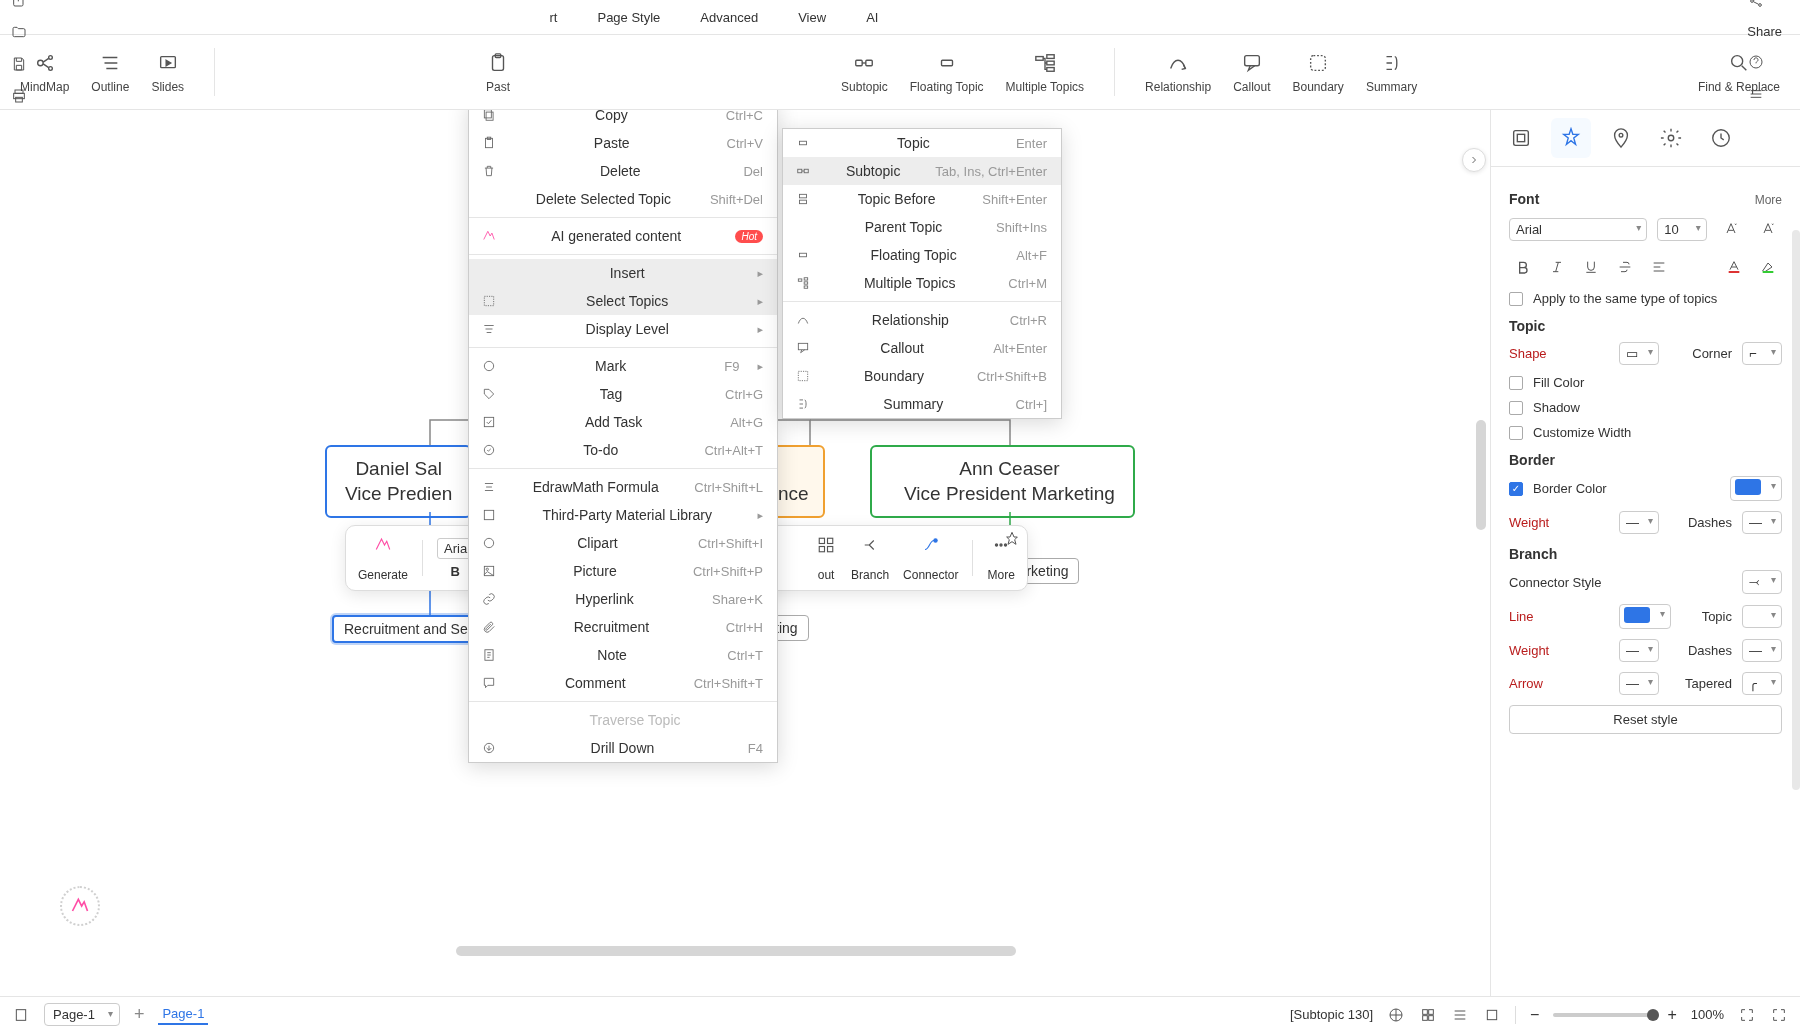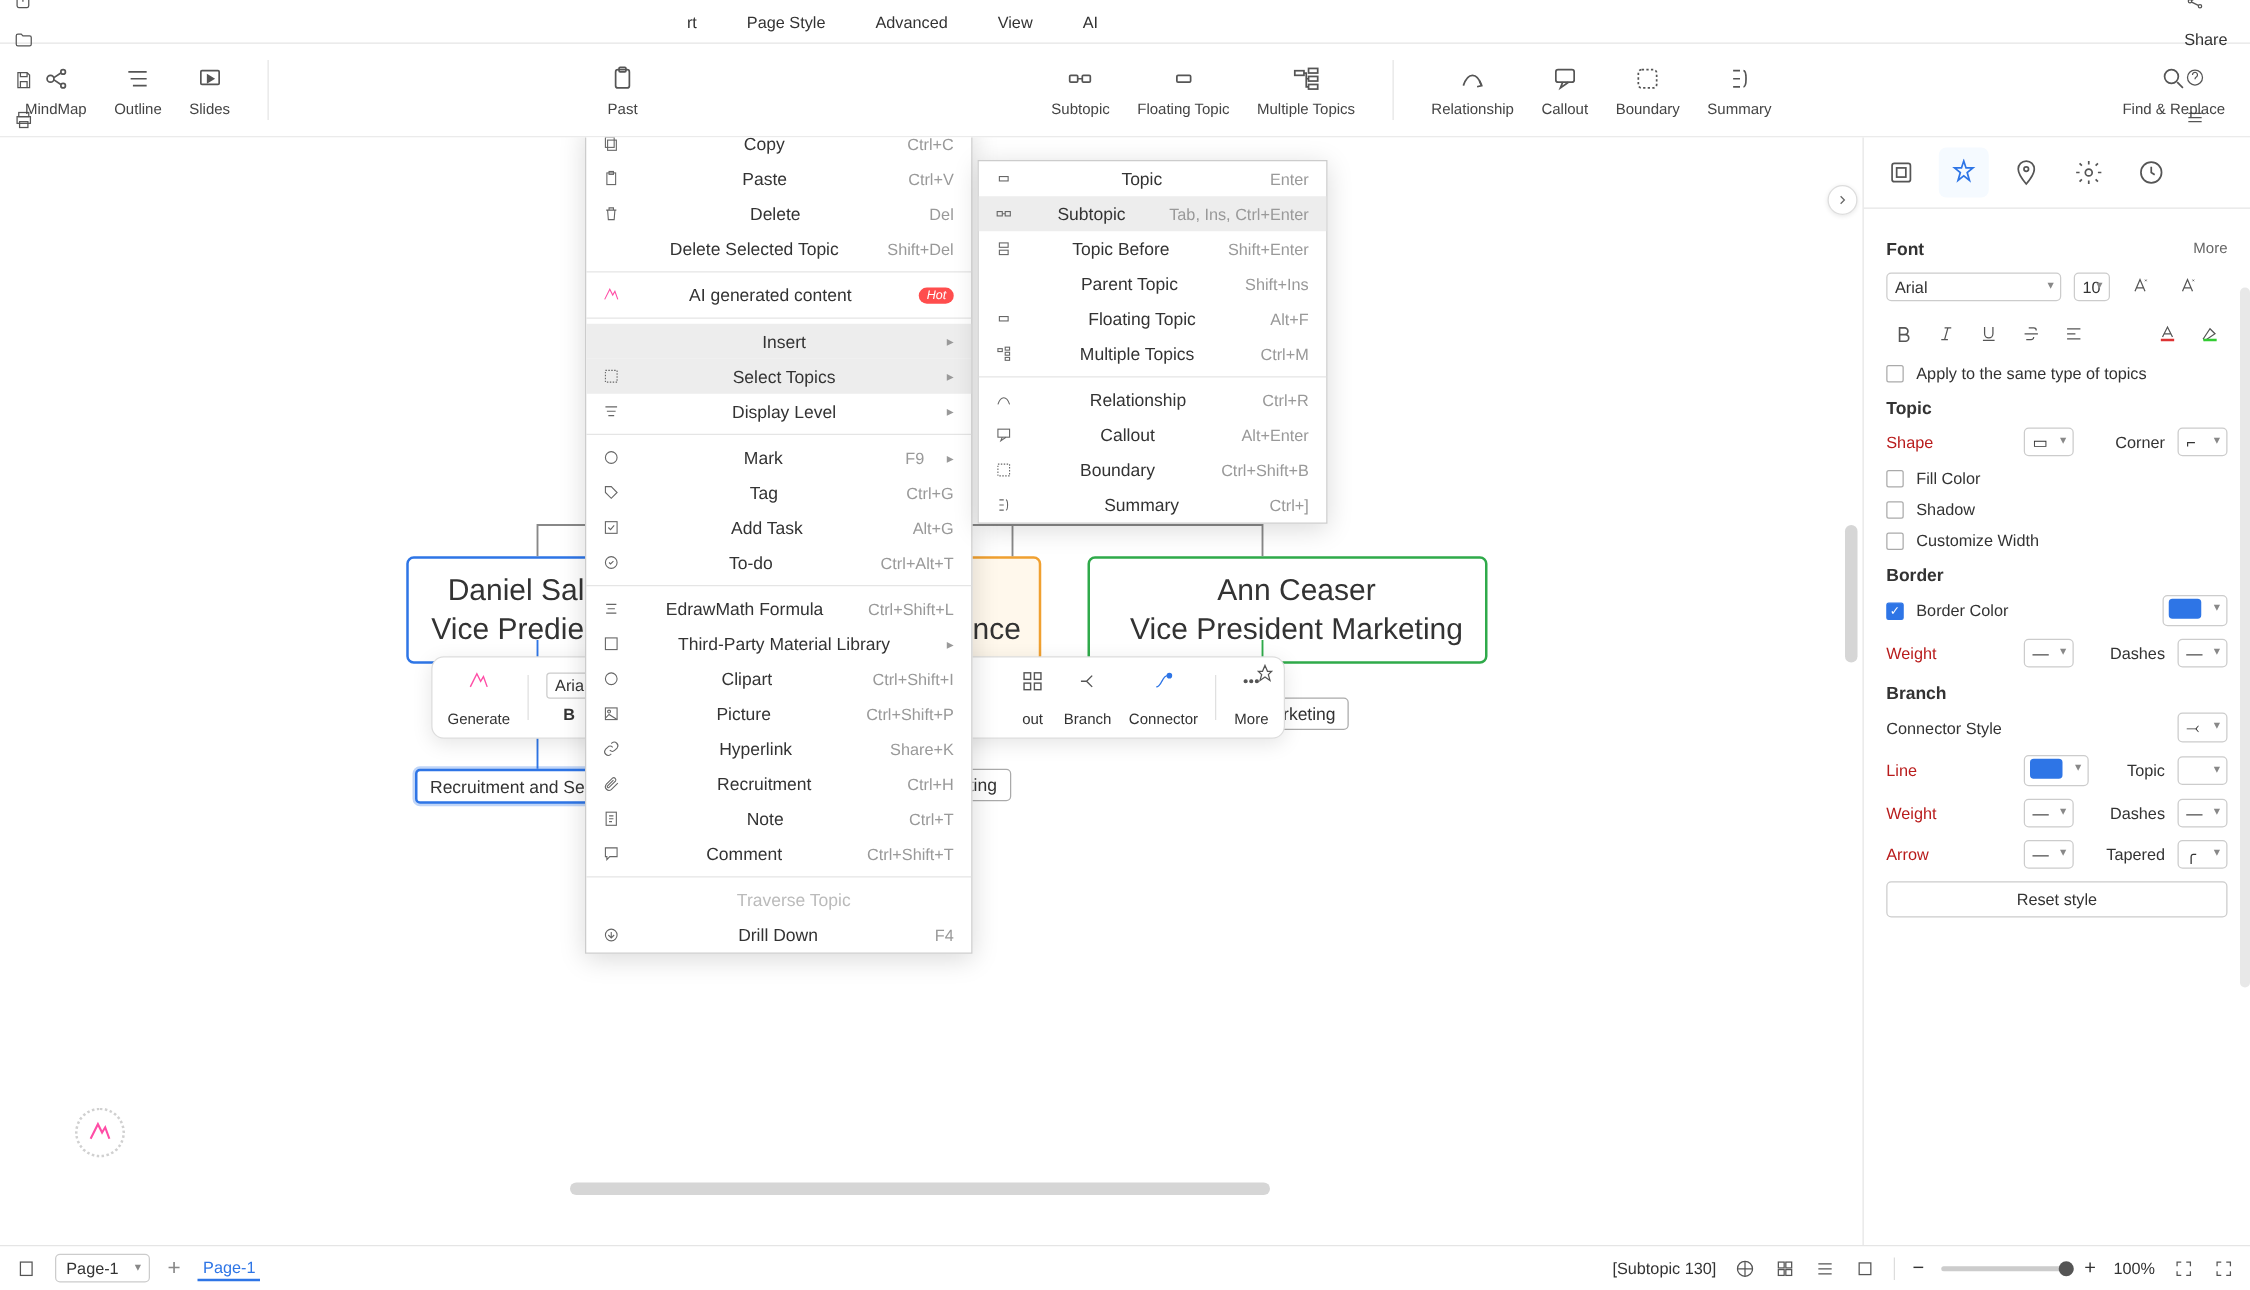"Font" .rp-sec-head { align-items: flex-start -> flex-end }
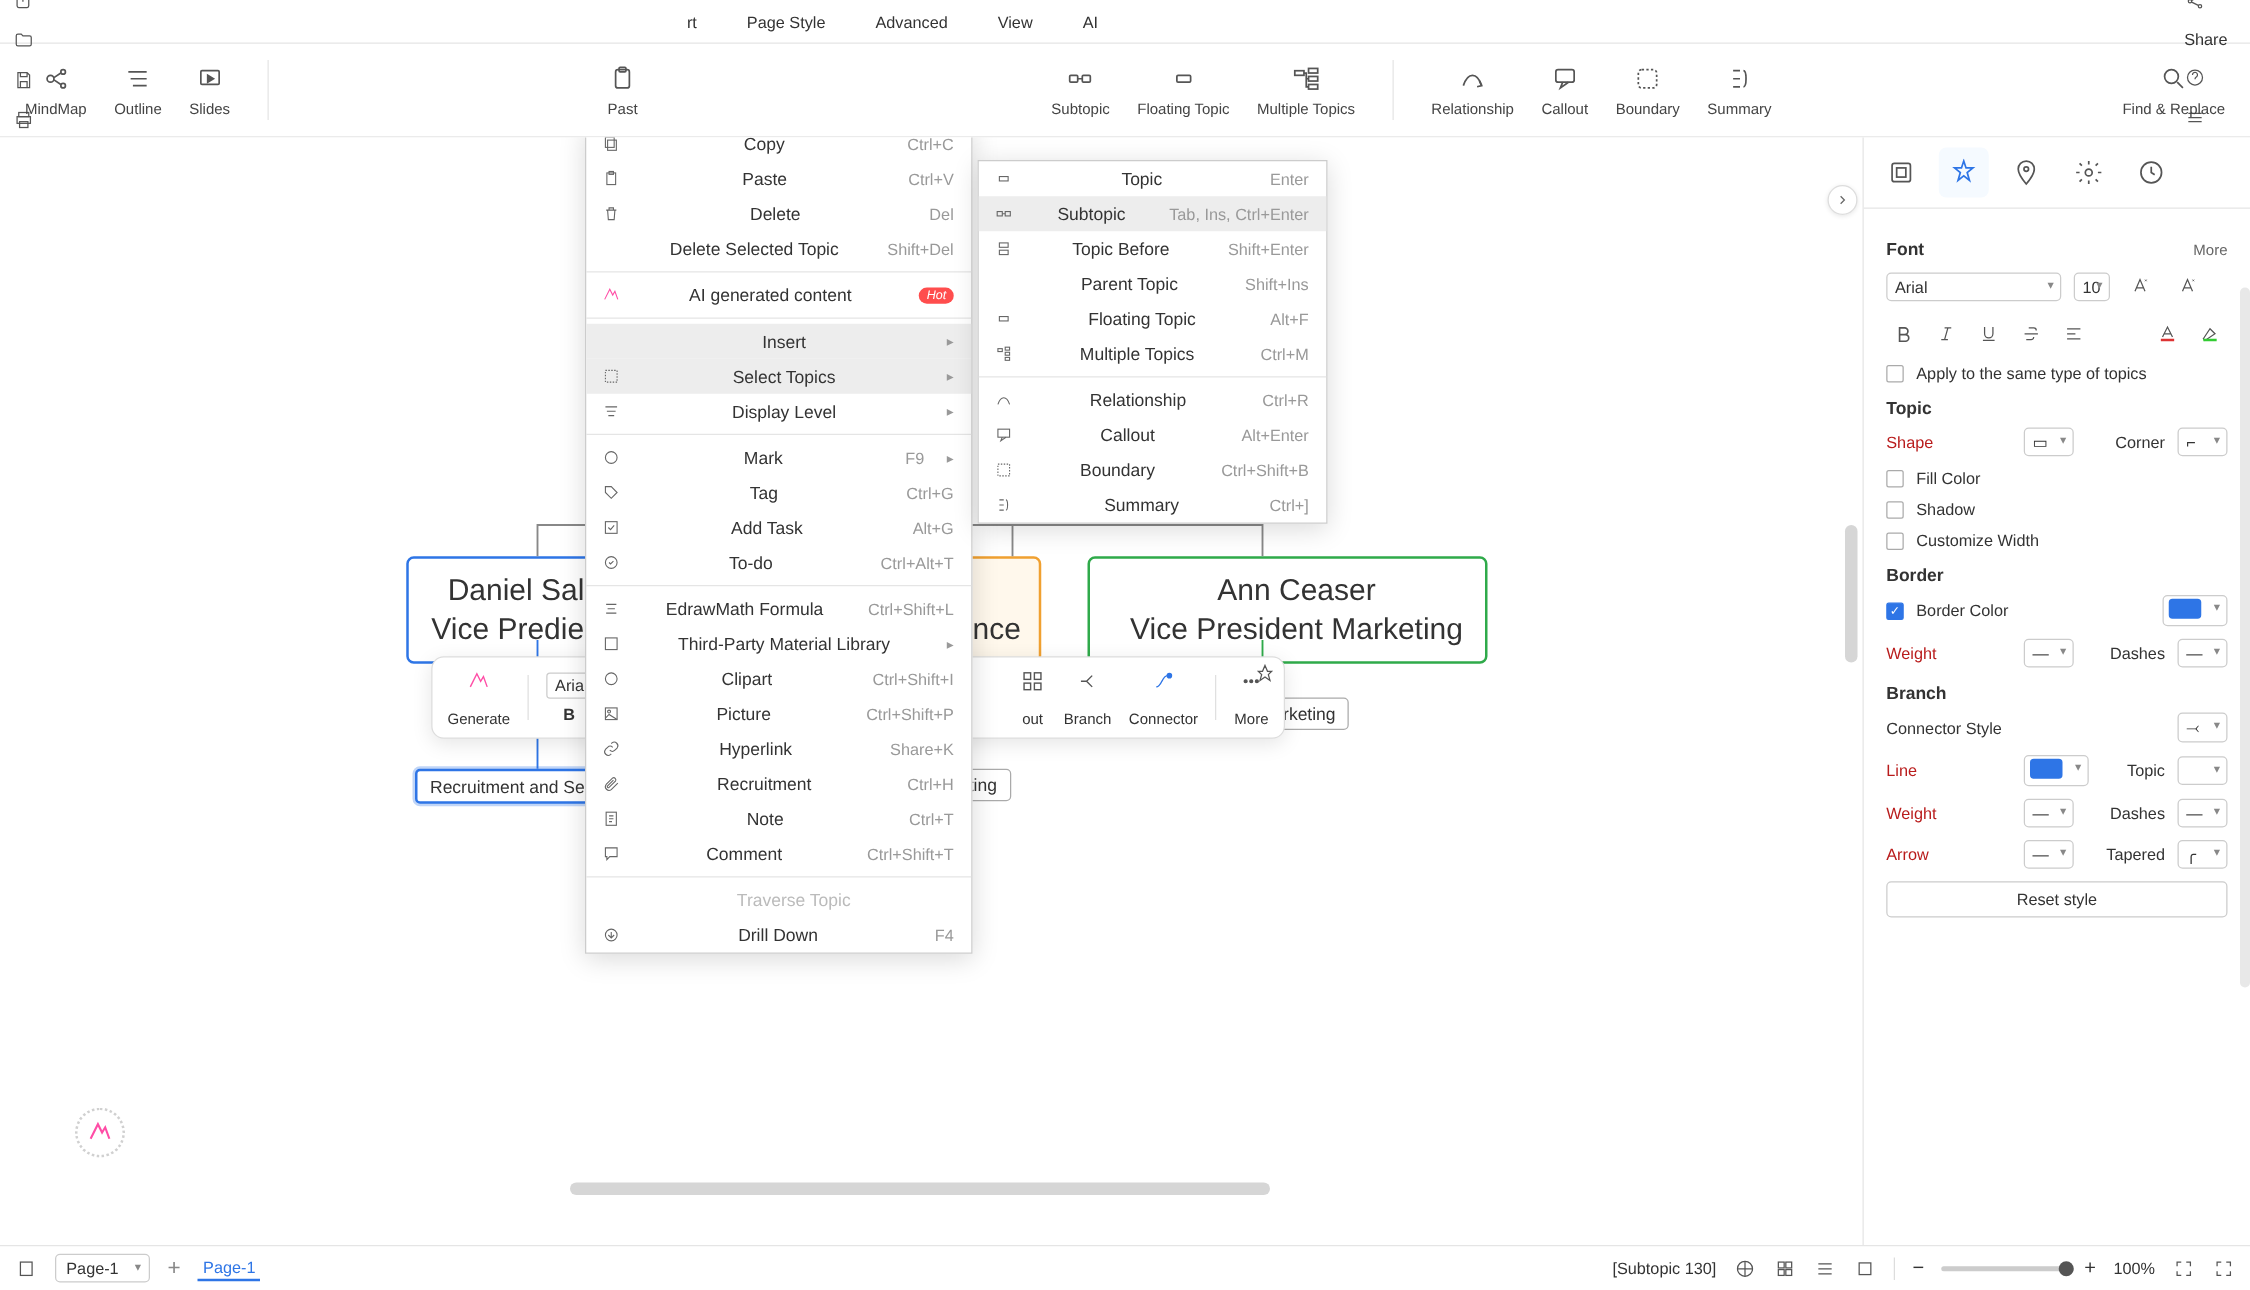"10" .rp-sel.w50 { width: 29px -> 50px }
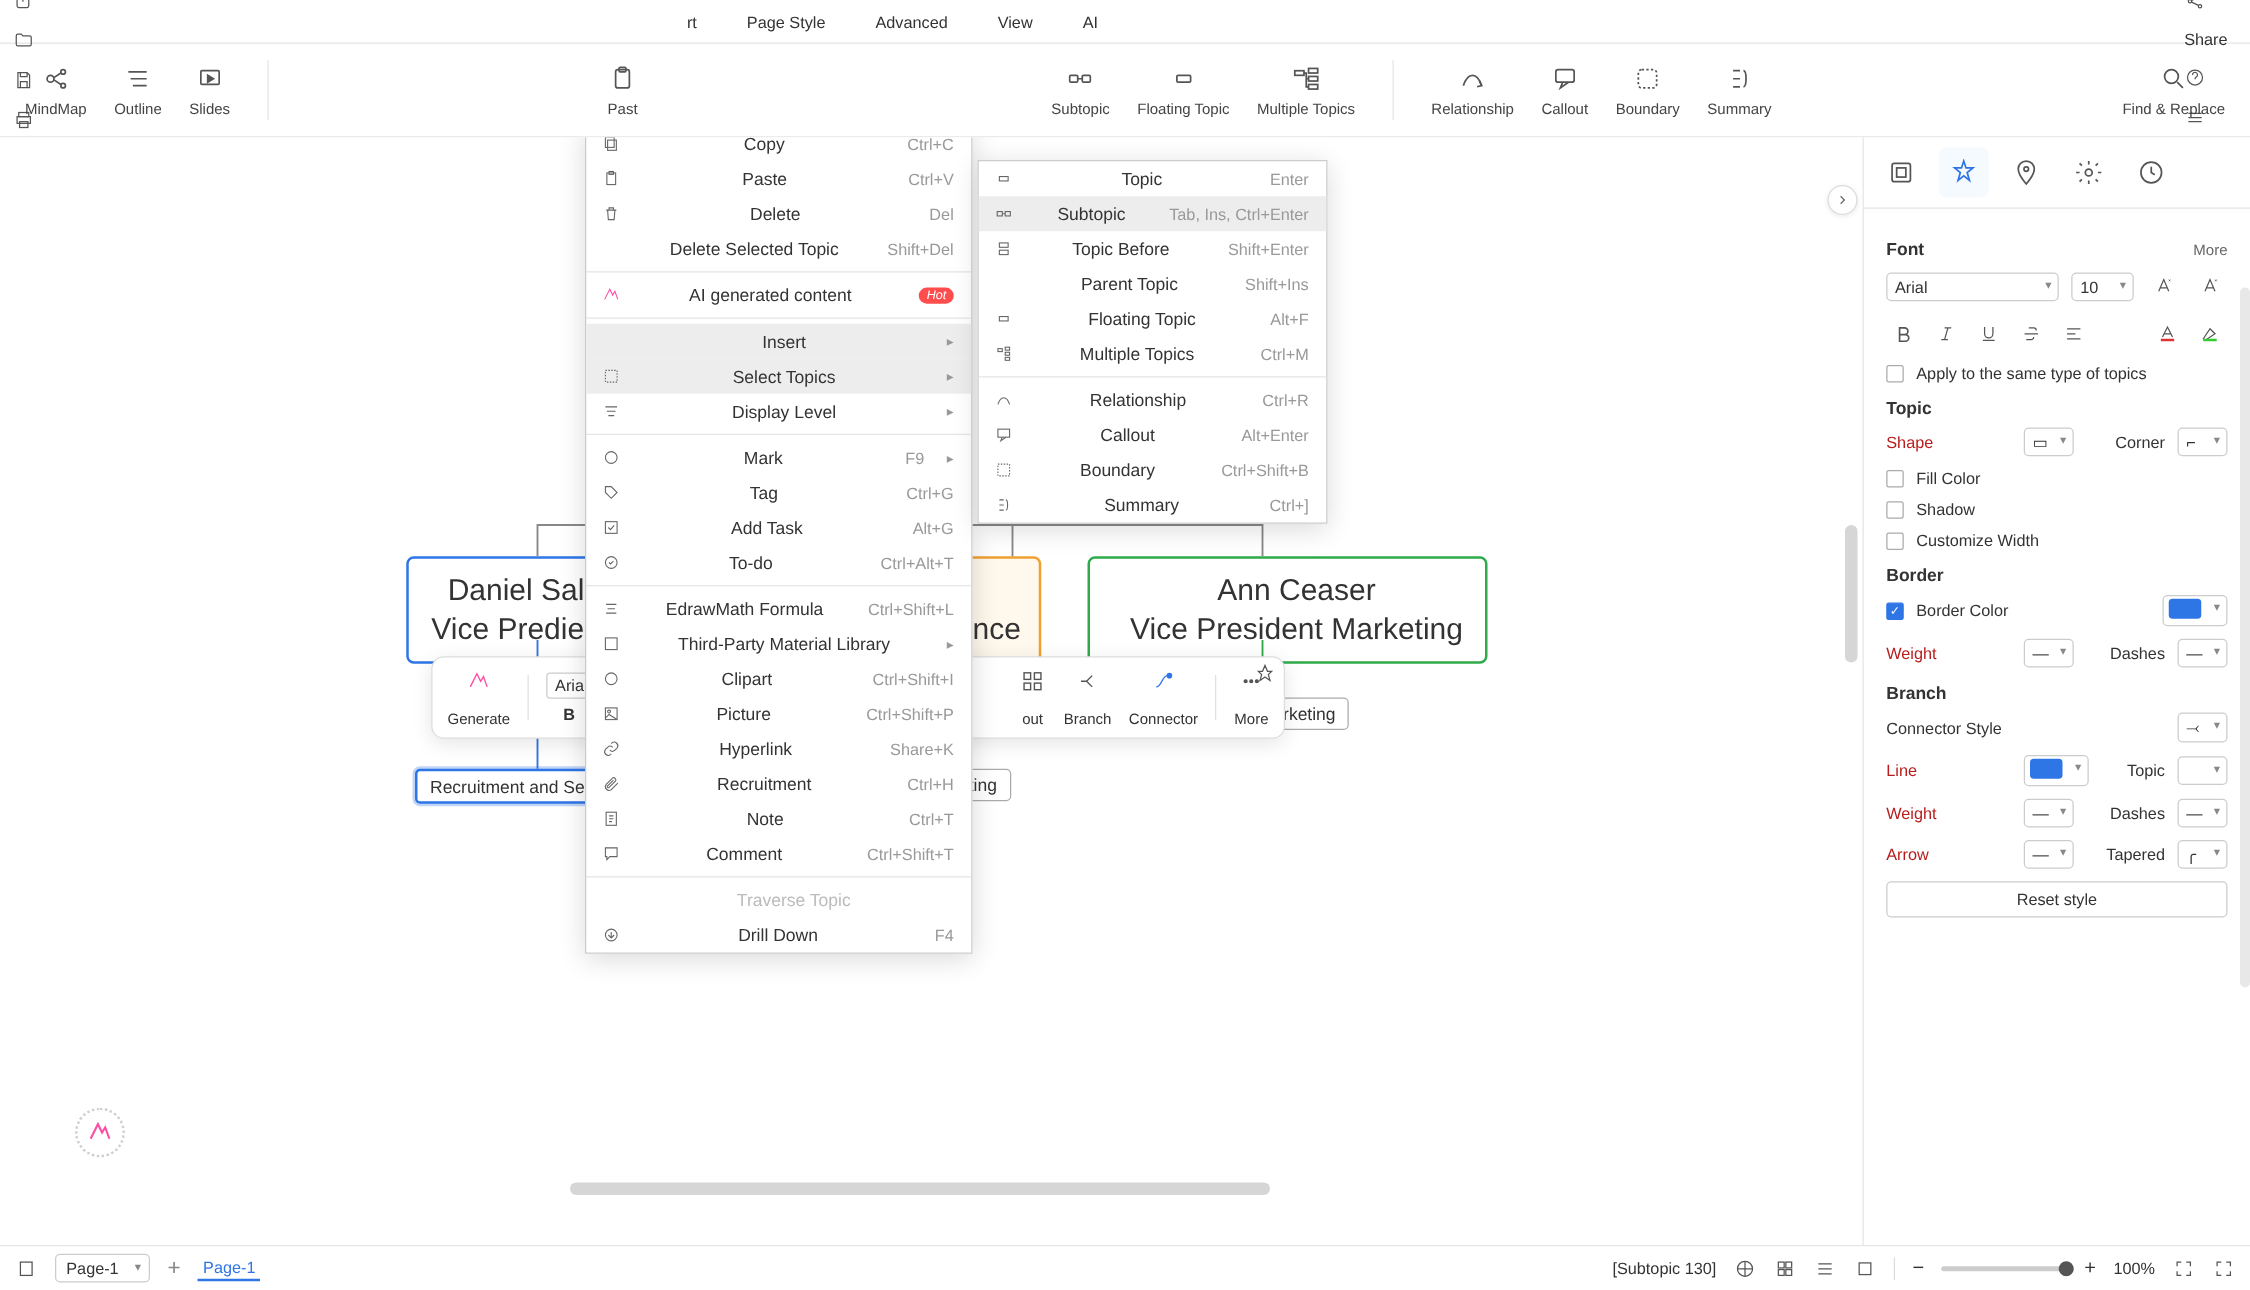"Daniel Sal" .topic-box { font-size: 24px -> 19px }
